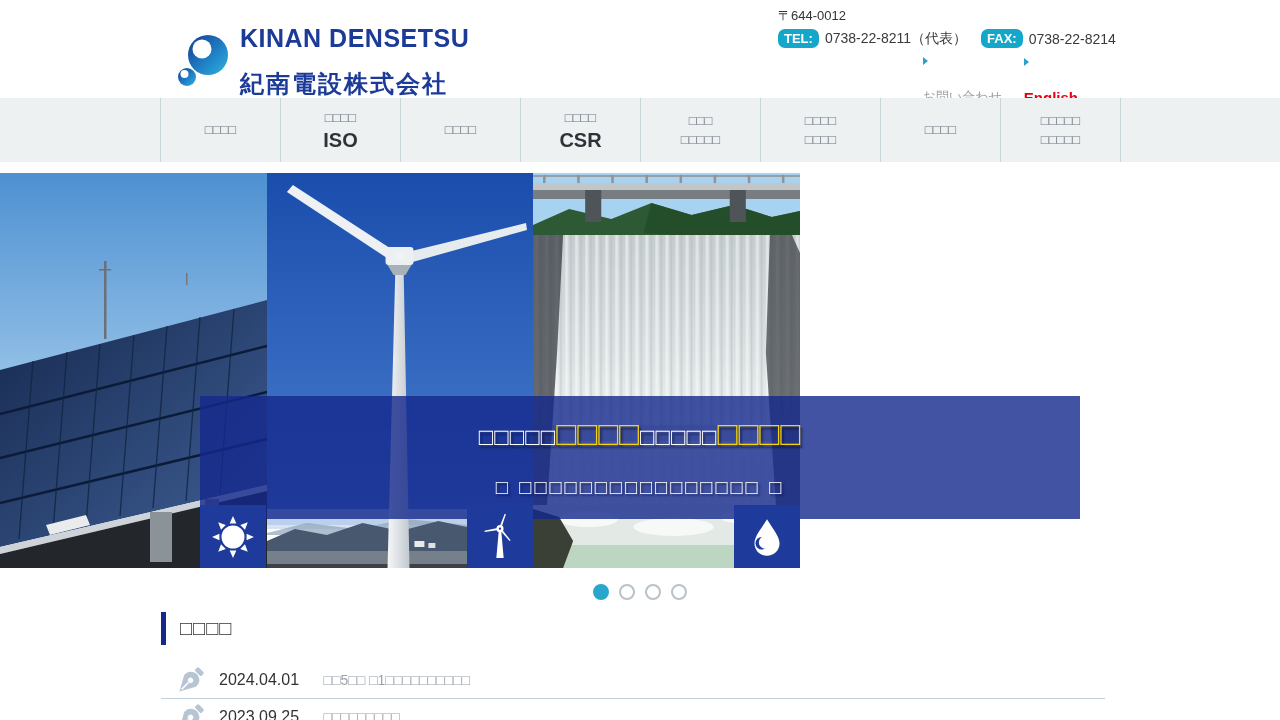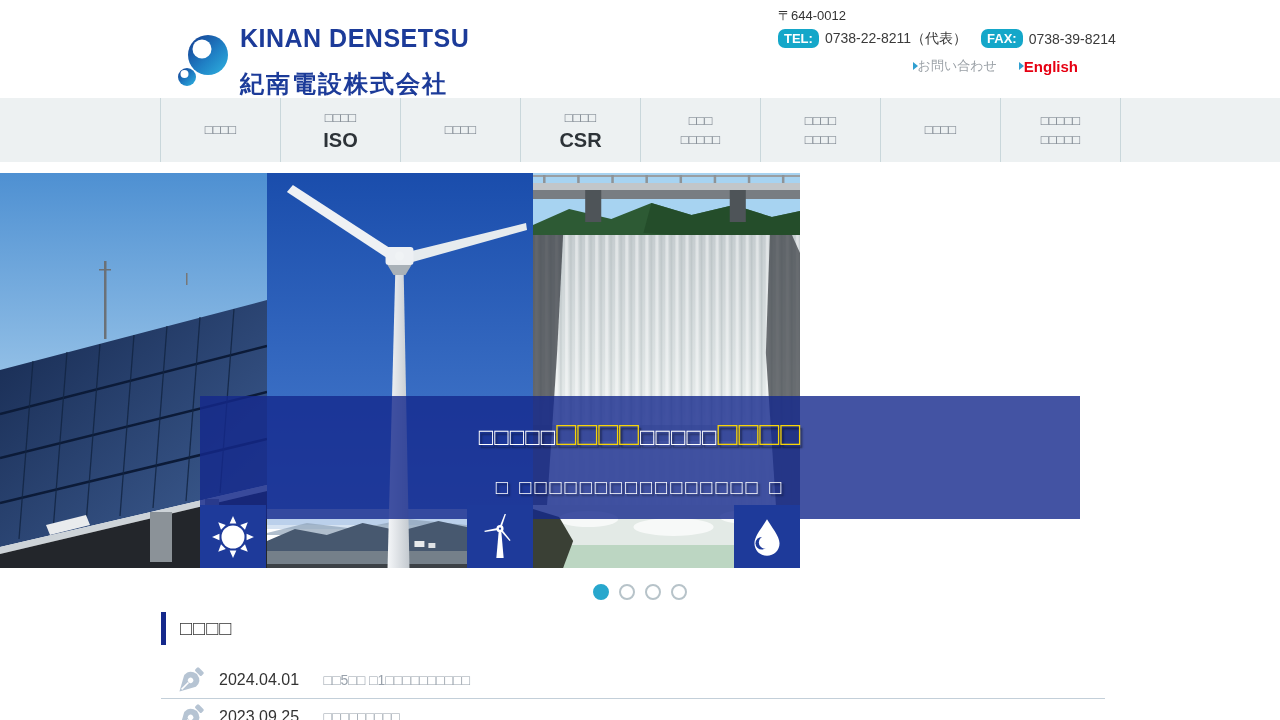"0738-39-8214" span.c-num { text: 0738-39-8214 -> 0738-22-8214 }
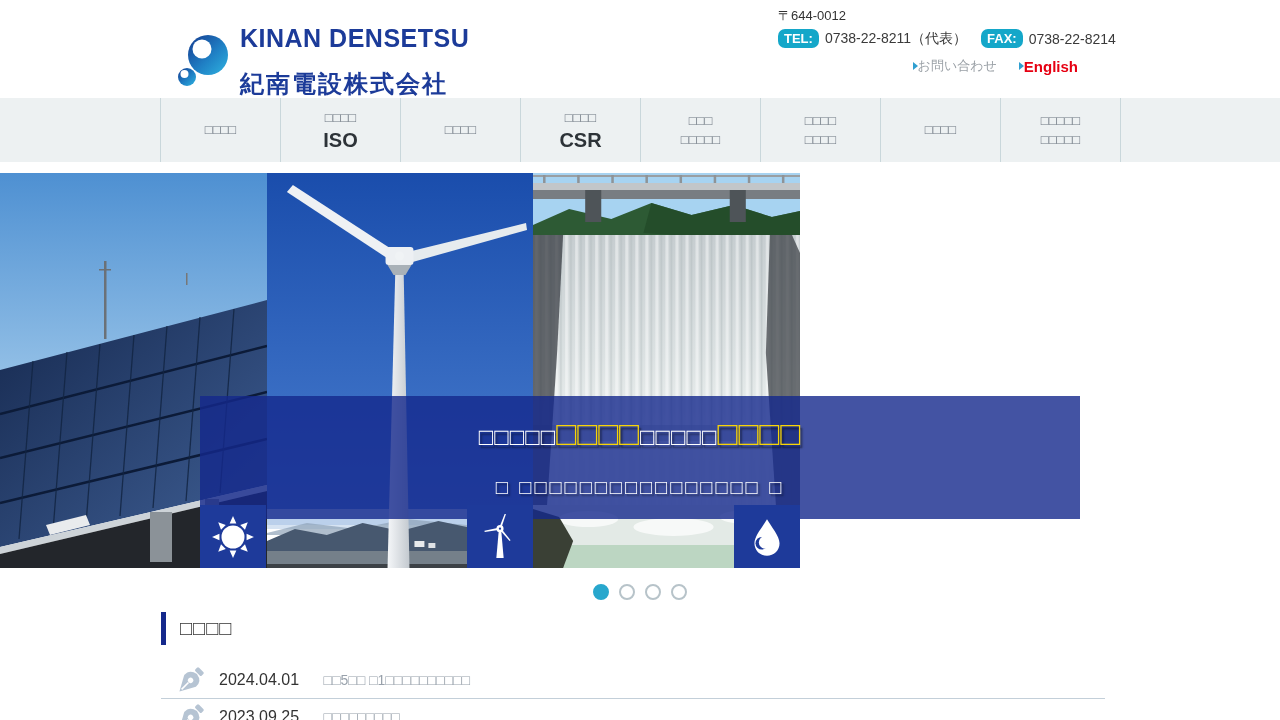"お問い合わせ" .hlink { align-items: center -> flex-start; flex-direction: none -> column; gap: 0 -> 23px }
